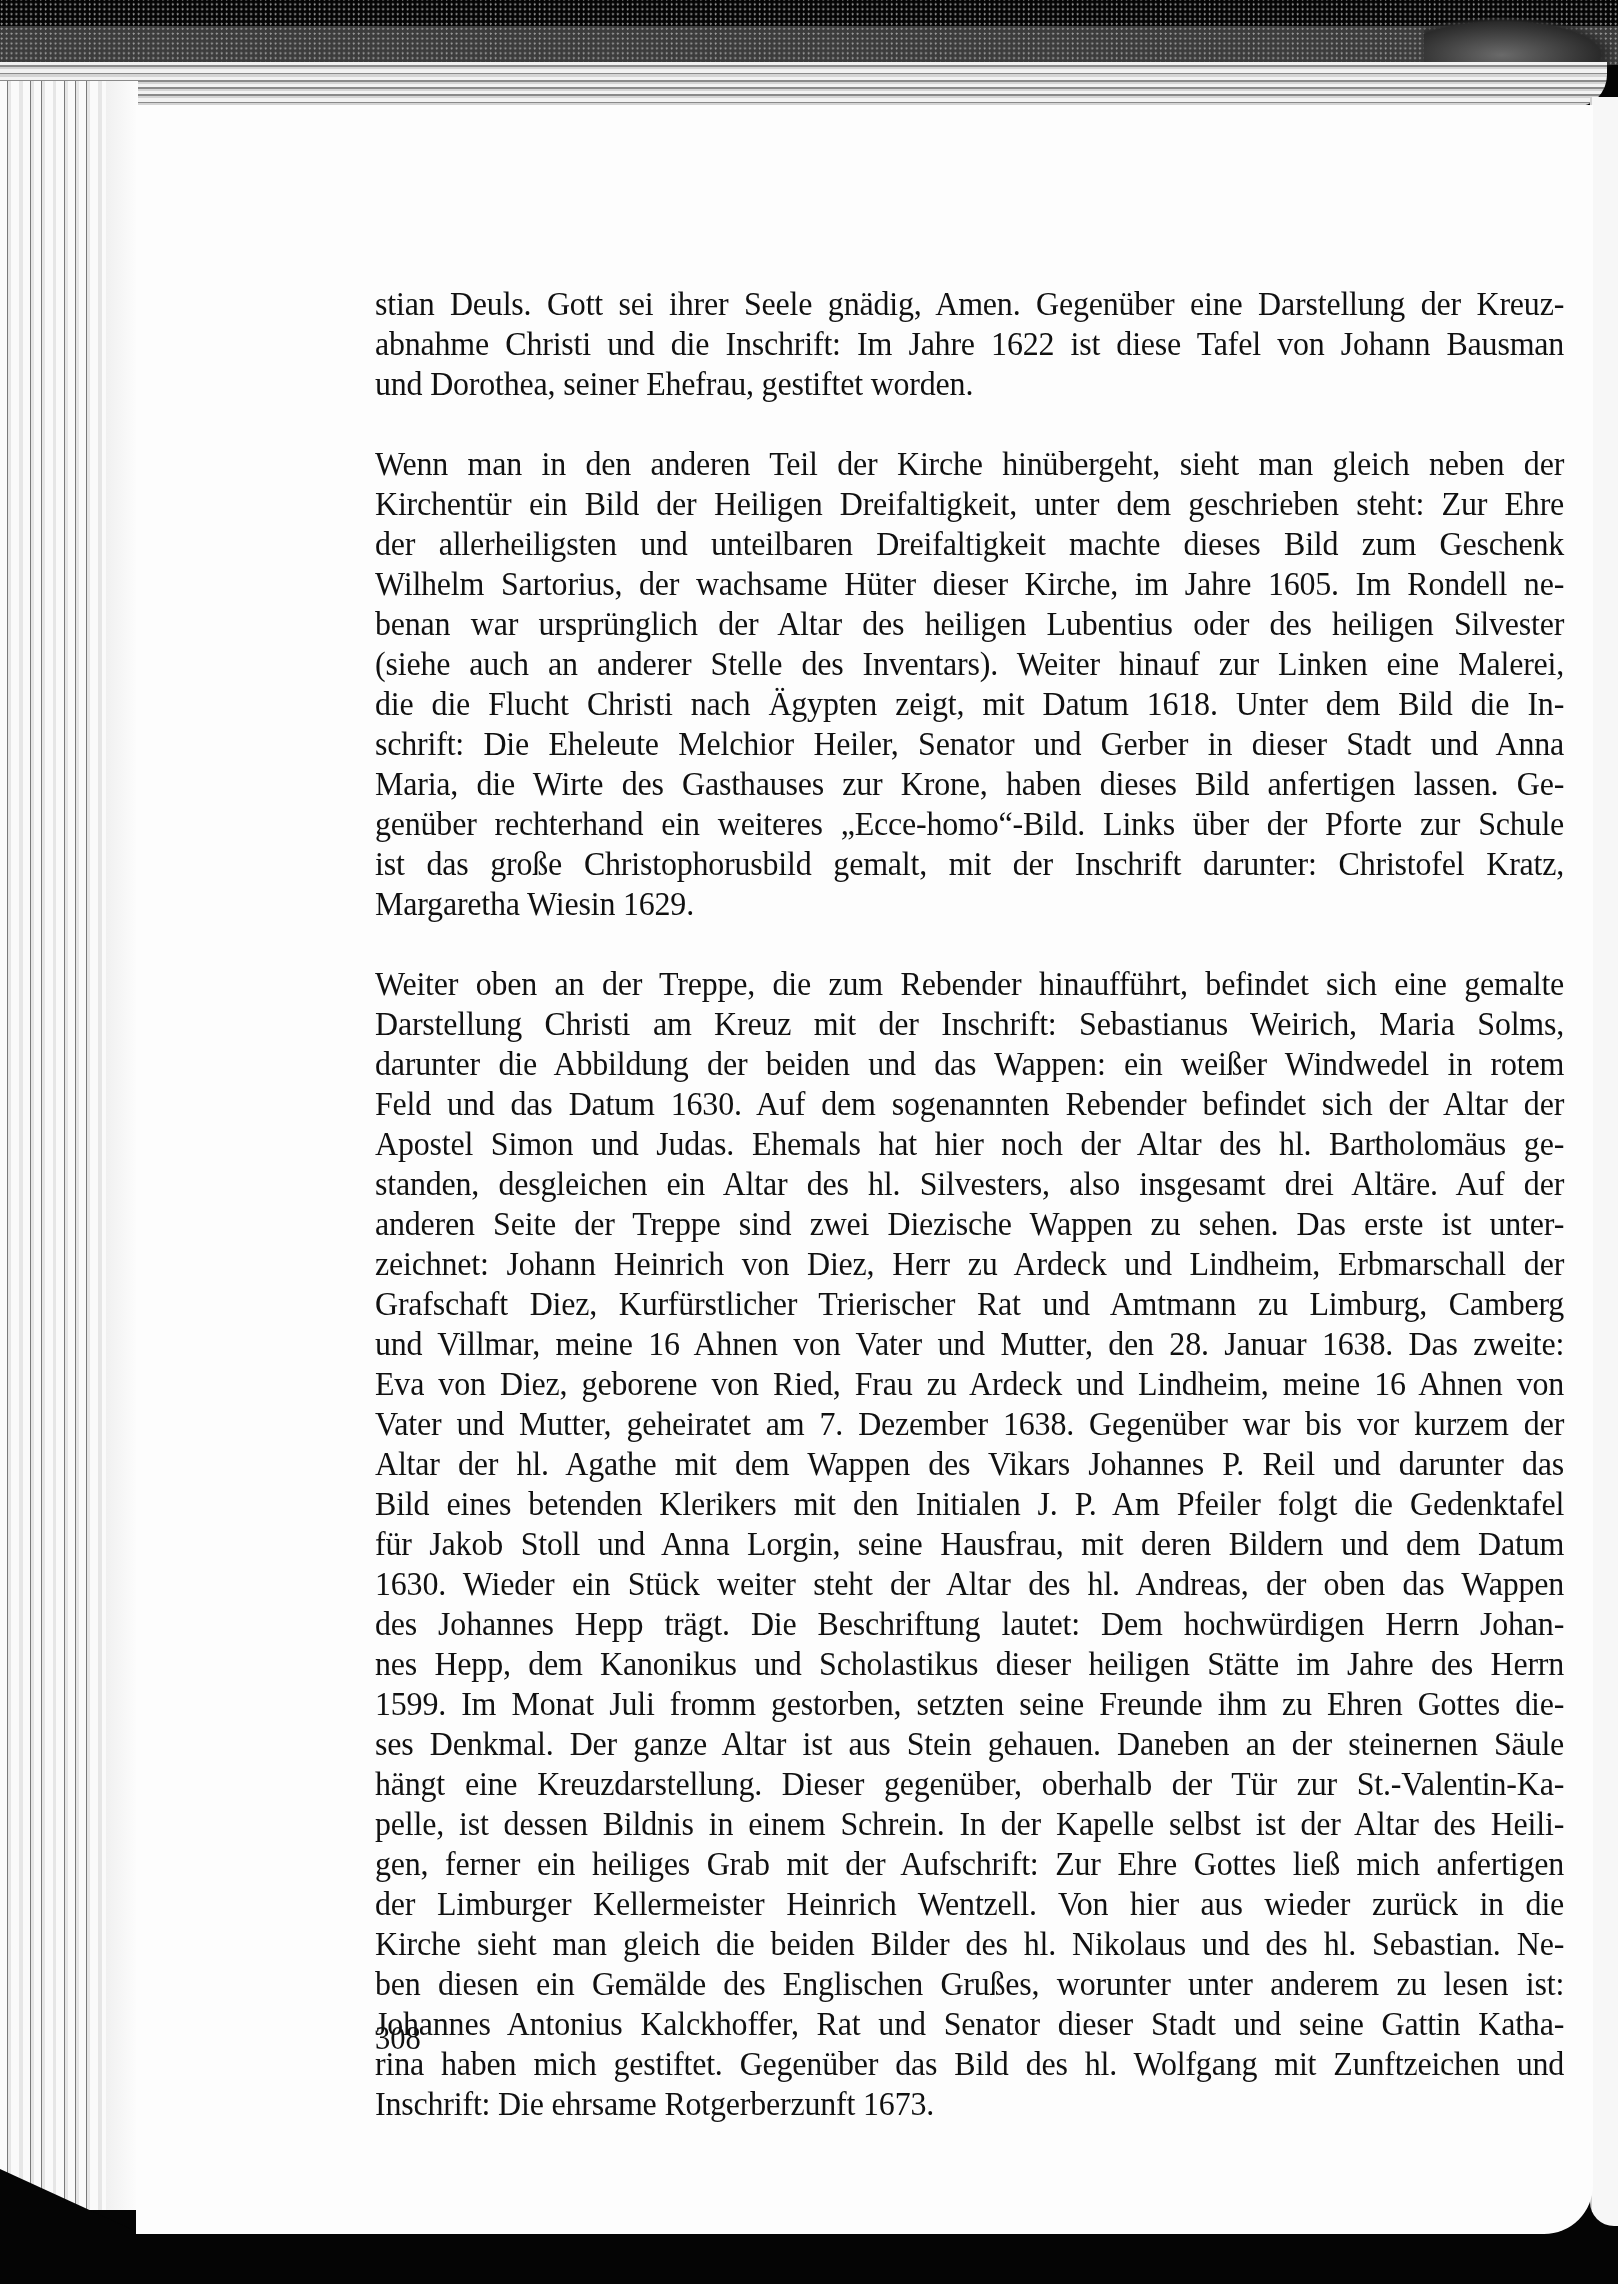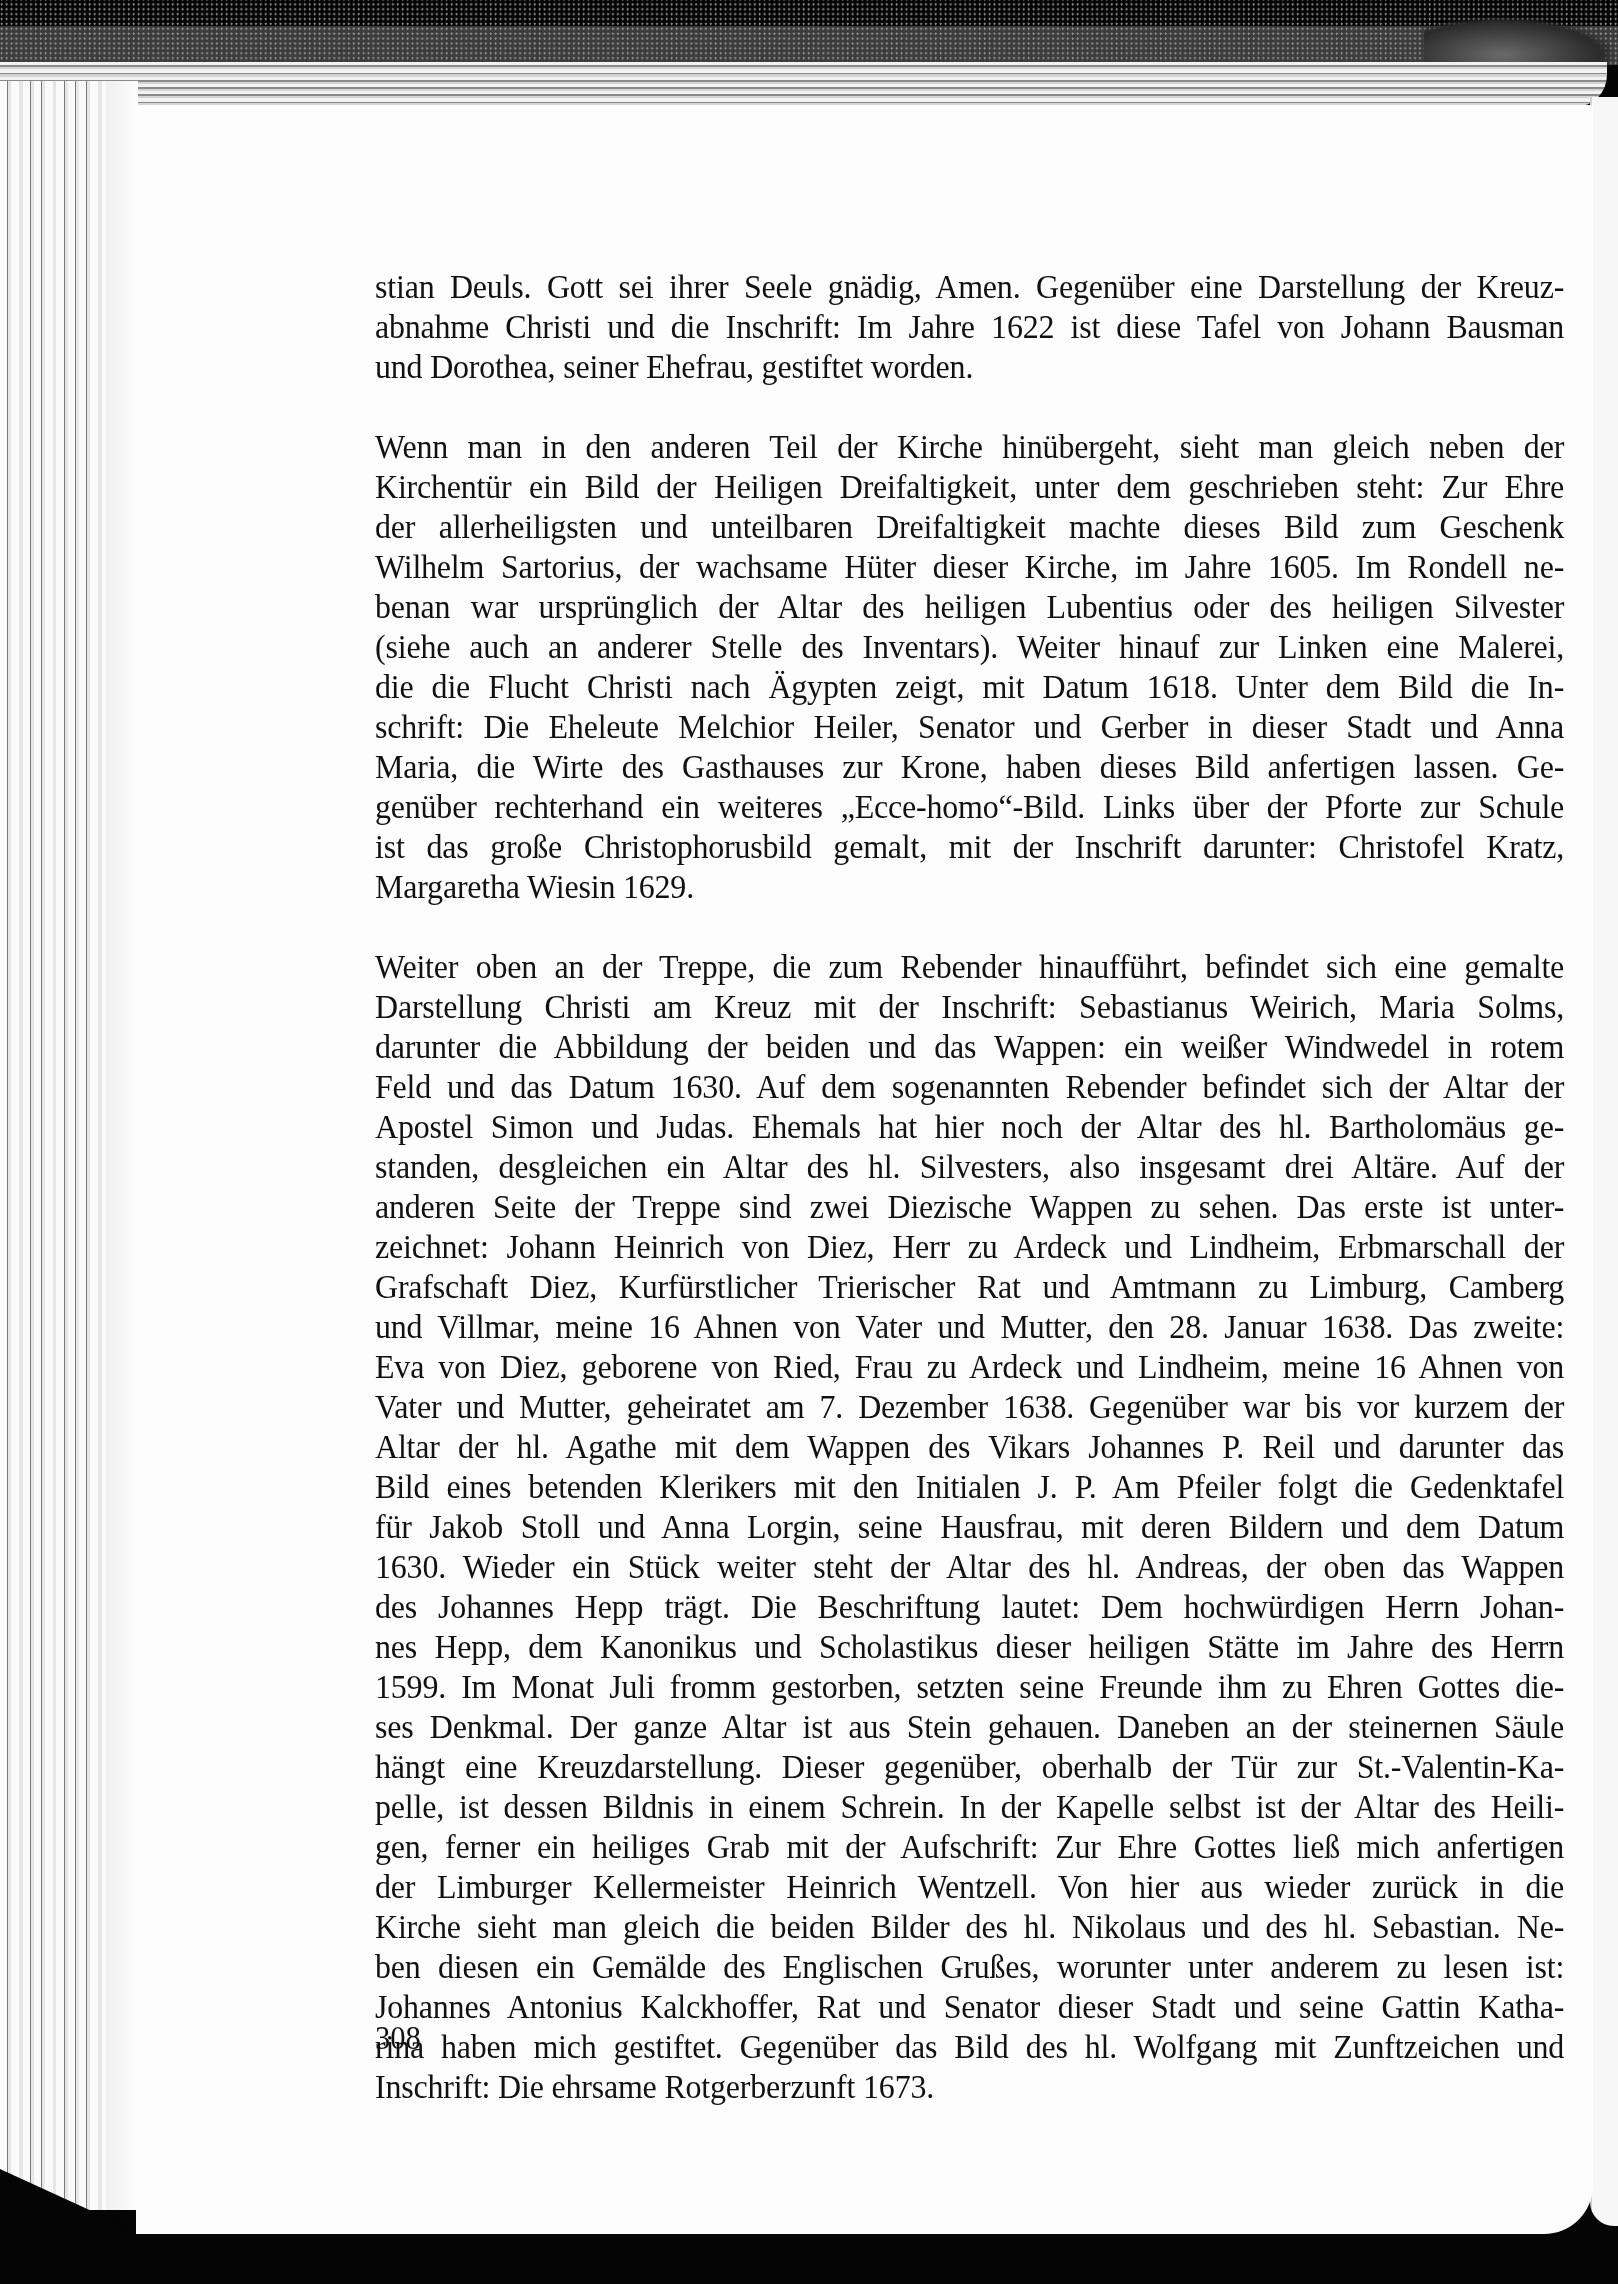"stian Deuls. Gott sei ihrer" .text-block { top: 267px -> 284px }
